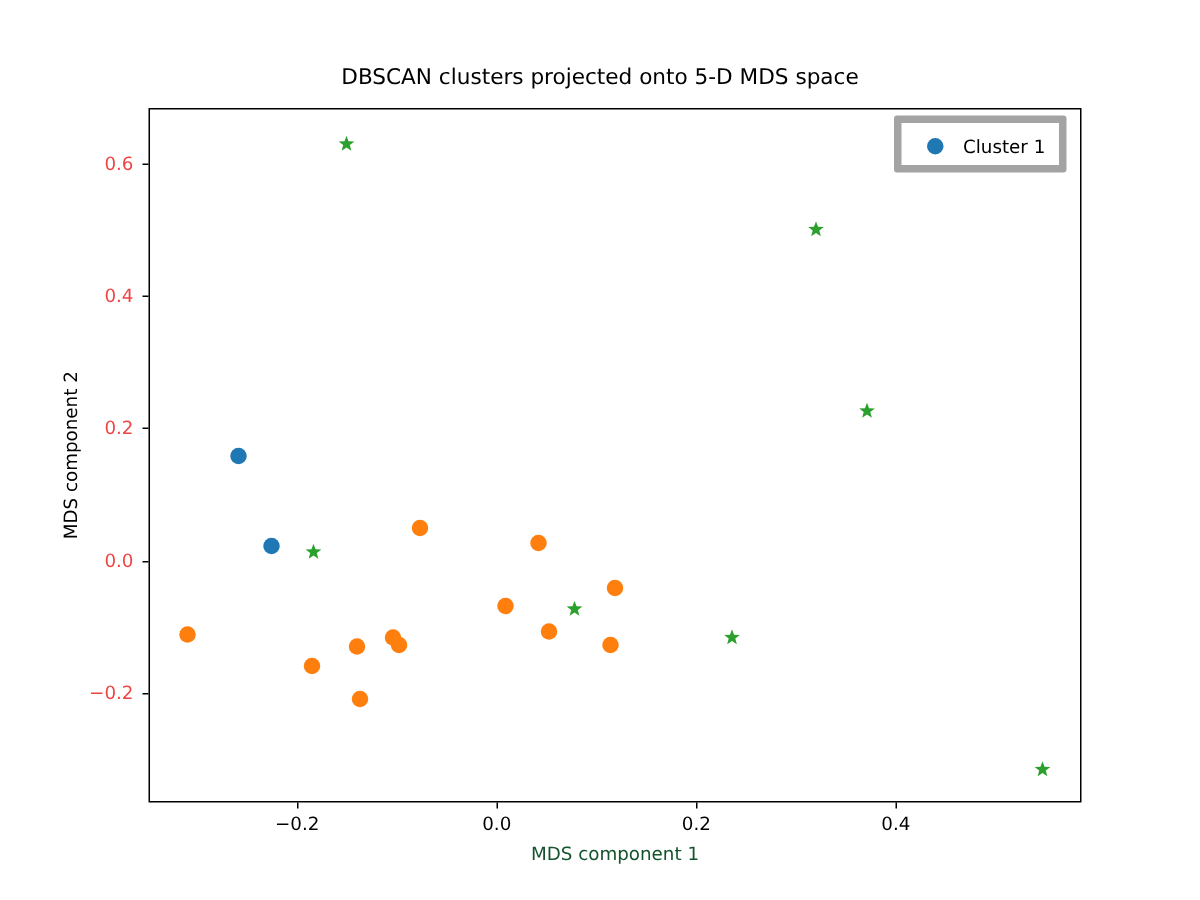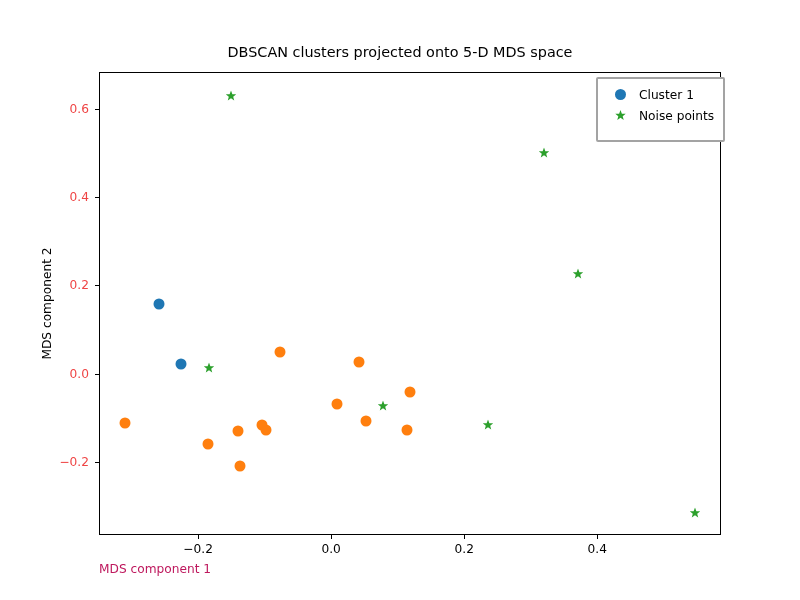"Cluster 1" #legend { border: 2px solid #a3a3a3 -> 5px solid #a3a3a3; padding: 5px 9px 14px 9px -> 5px 9px 2px 9px }
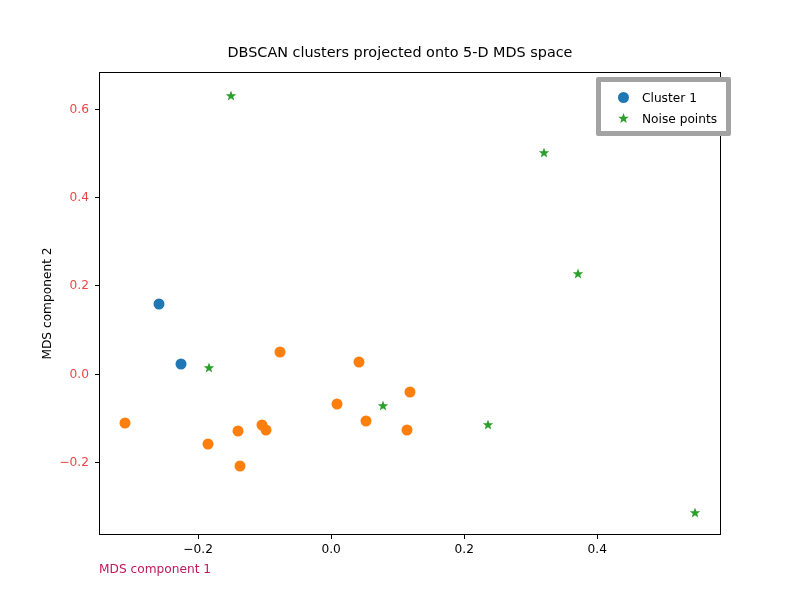"Noise points" div.legend-row { html: <div> <span> <svg> <polygon></polygon> </svg> </span> <span>Noise points</span> </div> -> none }
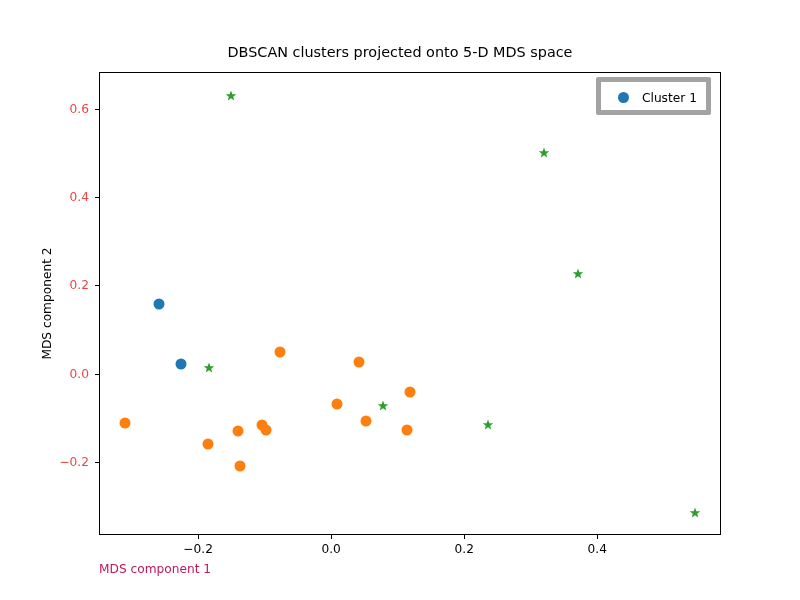"MDS component 1" #xlabel { color: #be185d -> #14532d; text-align: none -> center }
